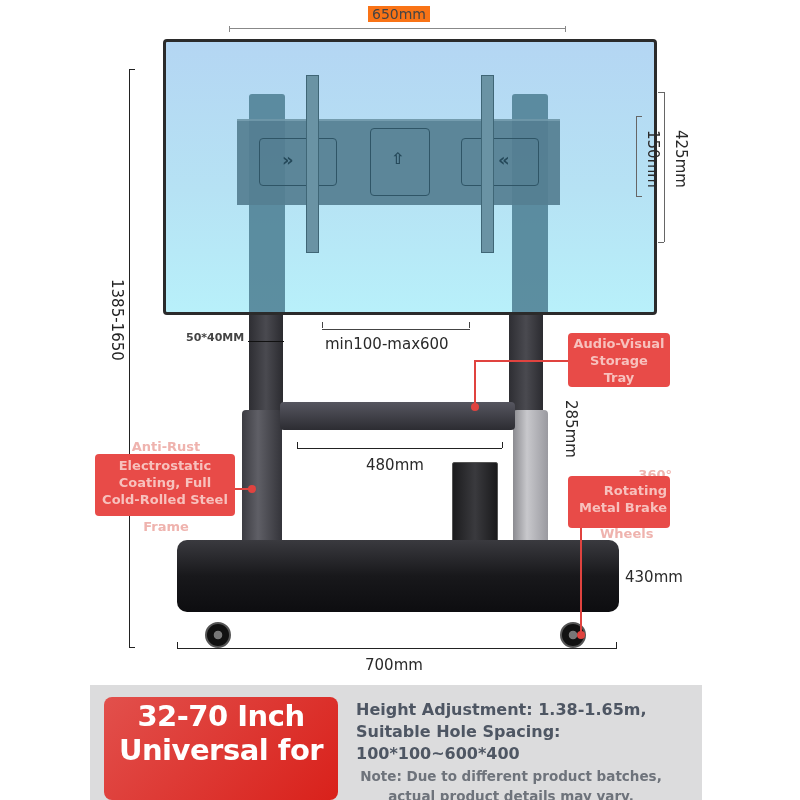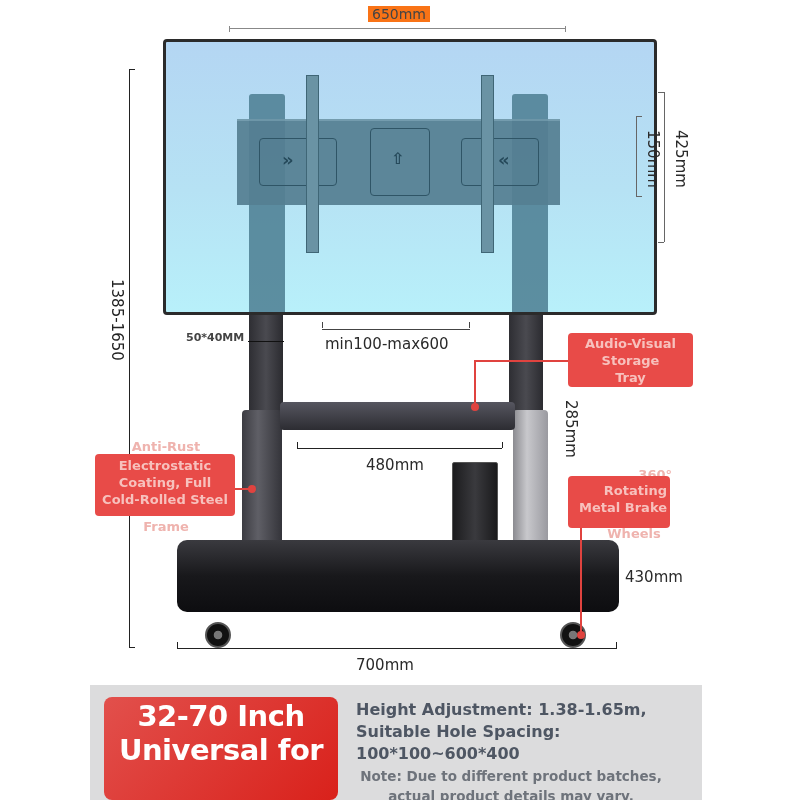"Audio-Visual" div.abs { width: 125px -> 102px }
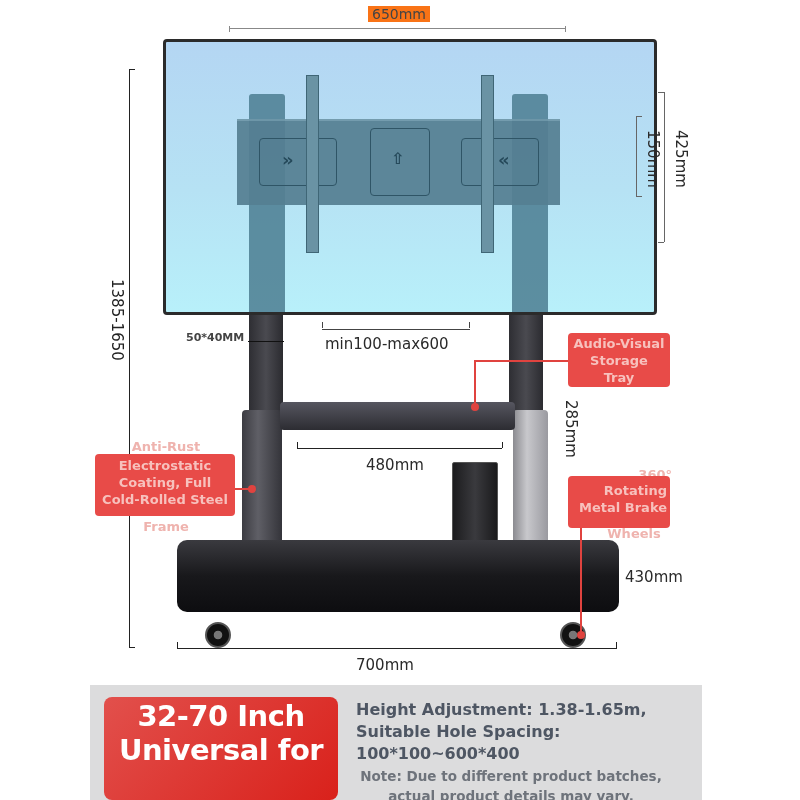"Wheels" div.abs { text-align: center -> left }
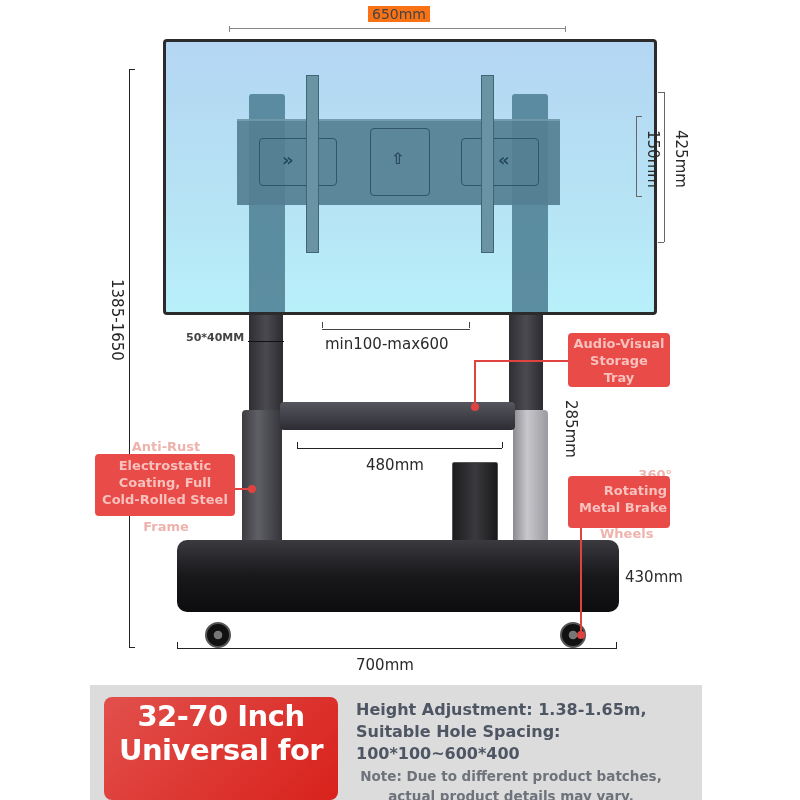"700mm" div.abs { left: 356px -> 365px }
